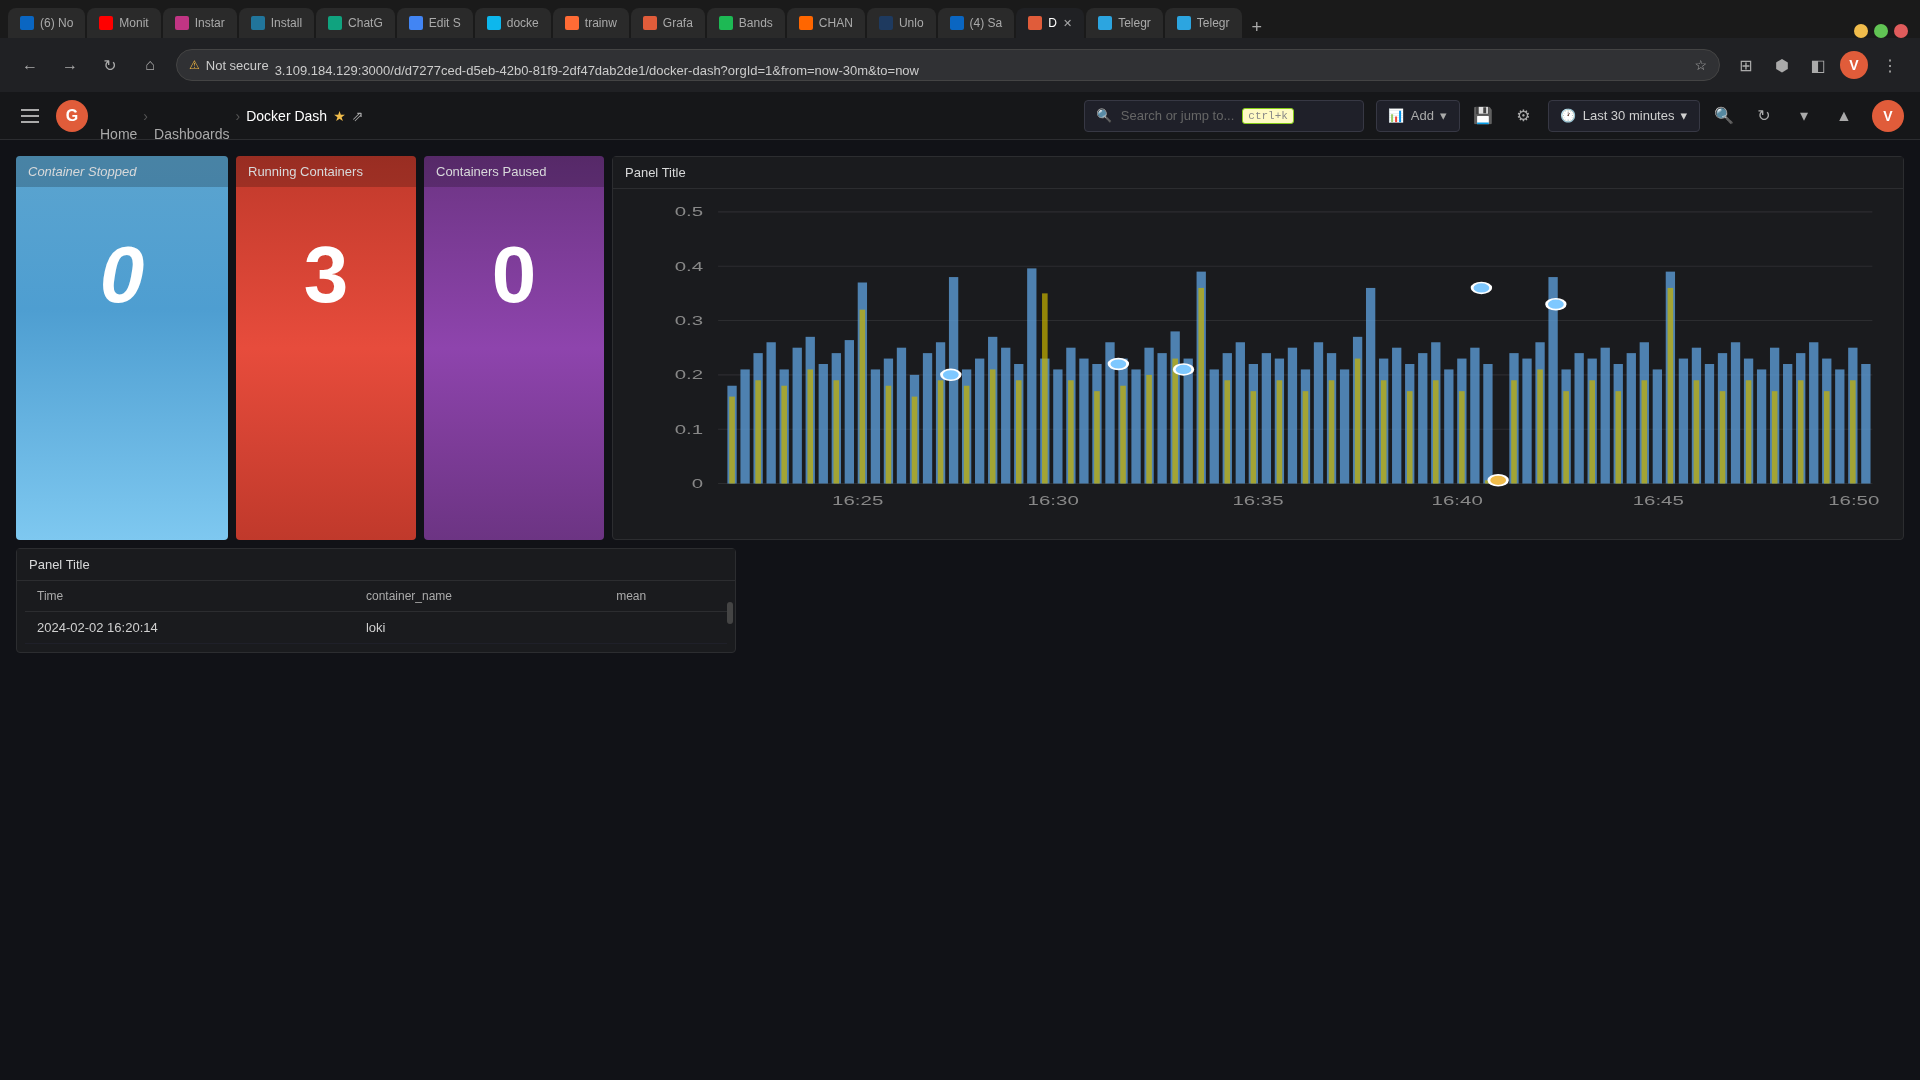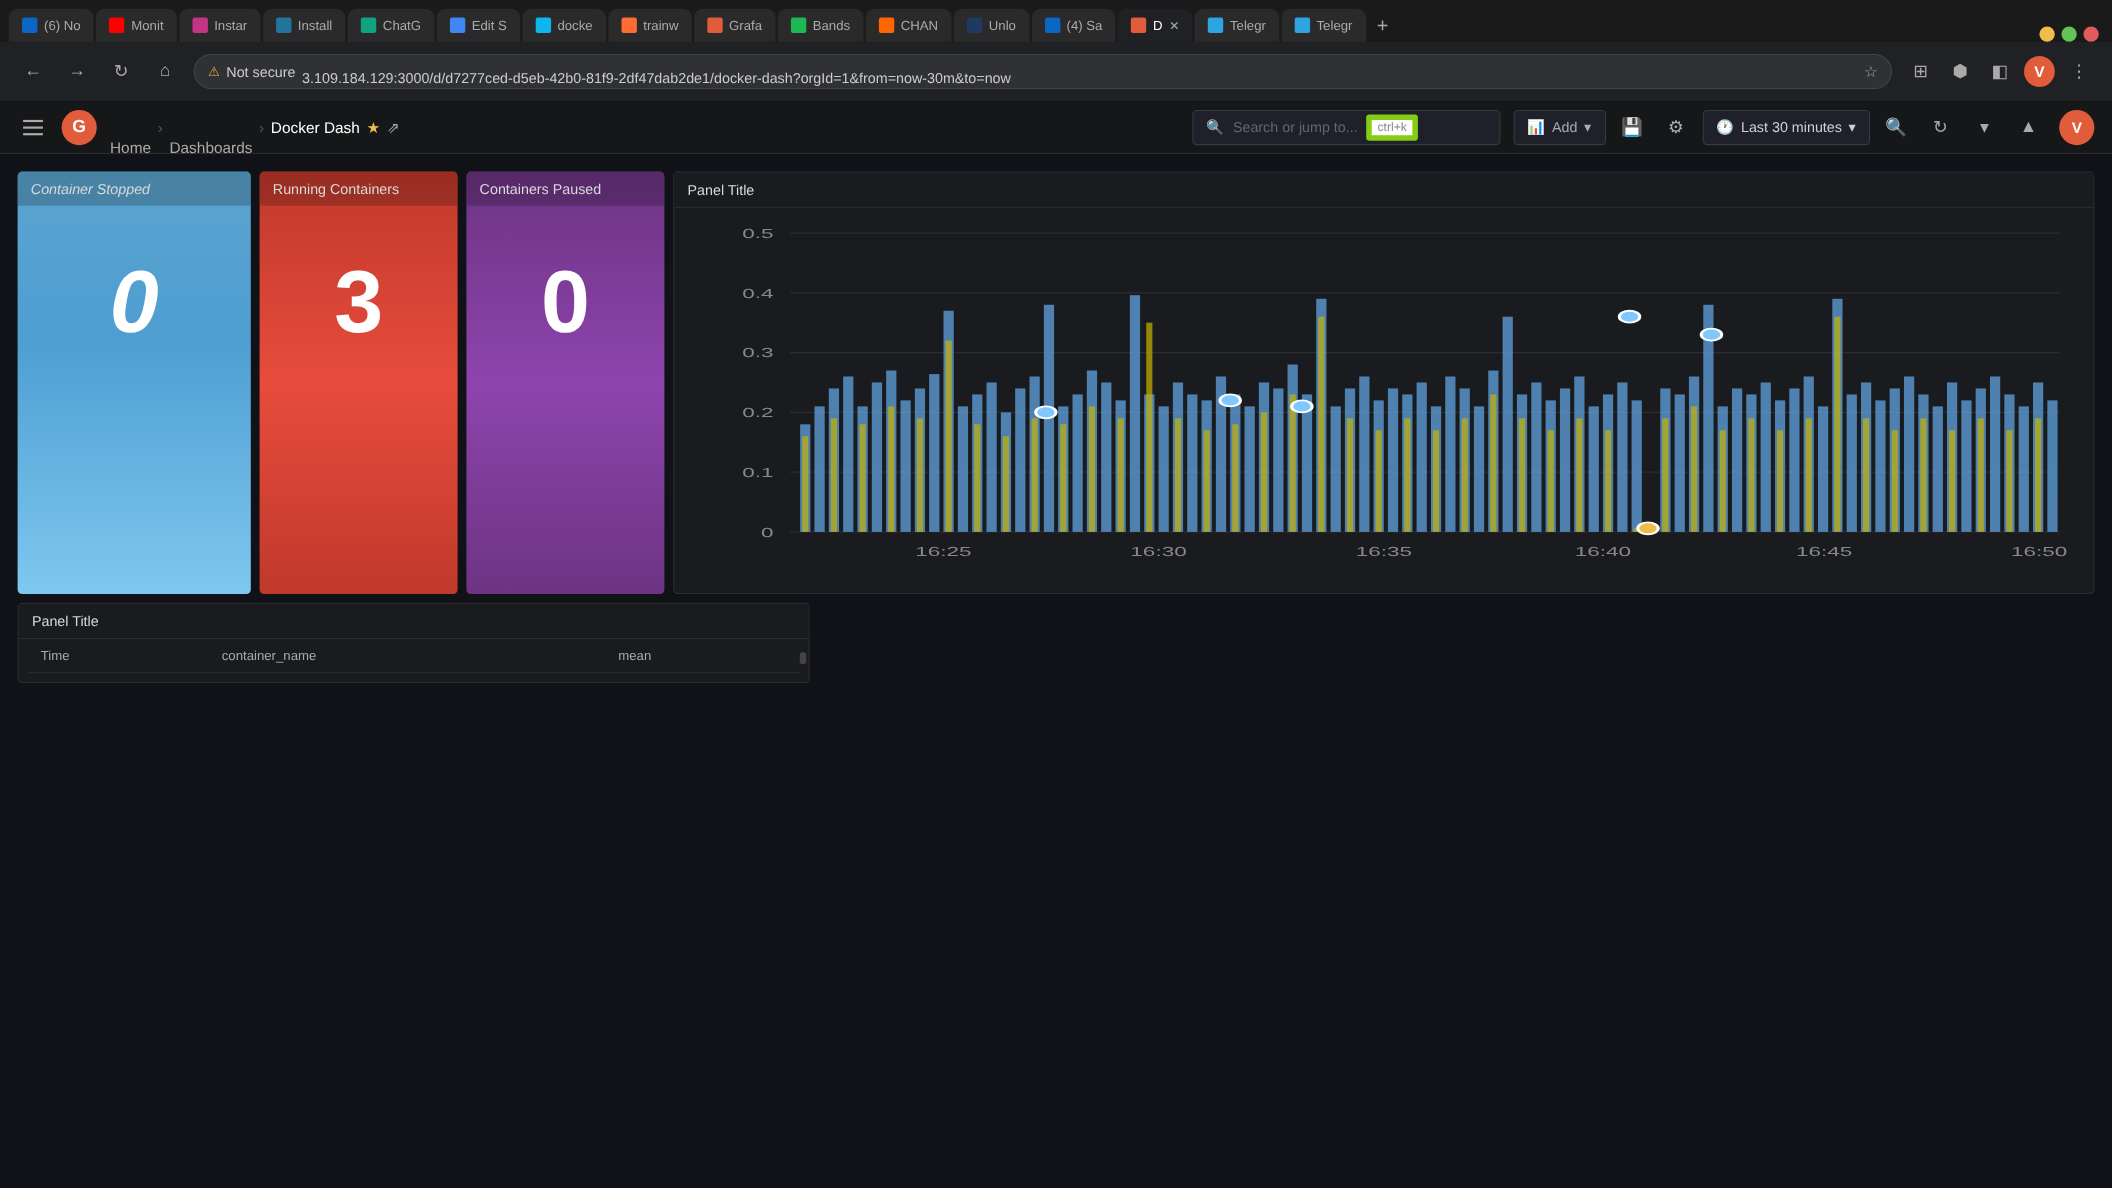"(6) No" .tab-bar-inner { align-items: center -> flex-end }
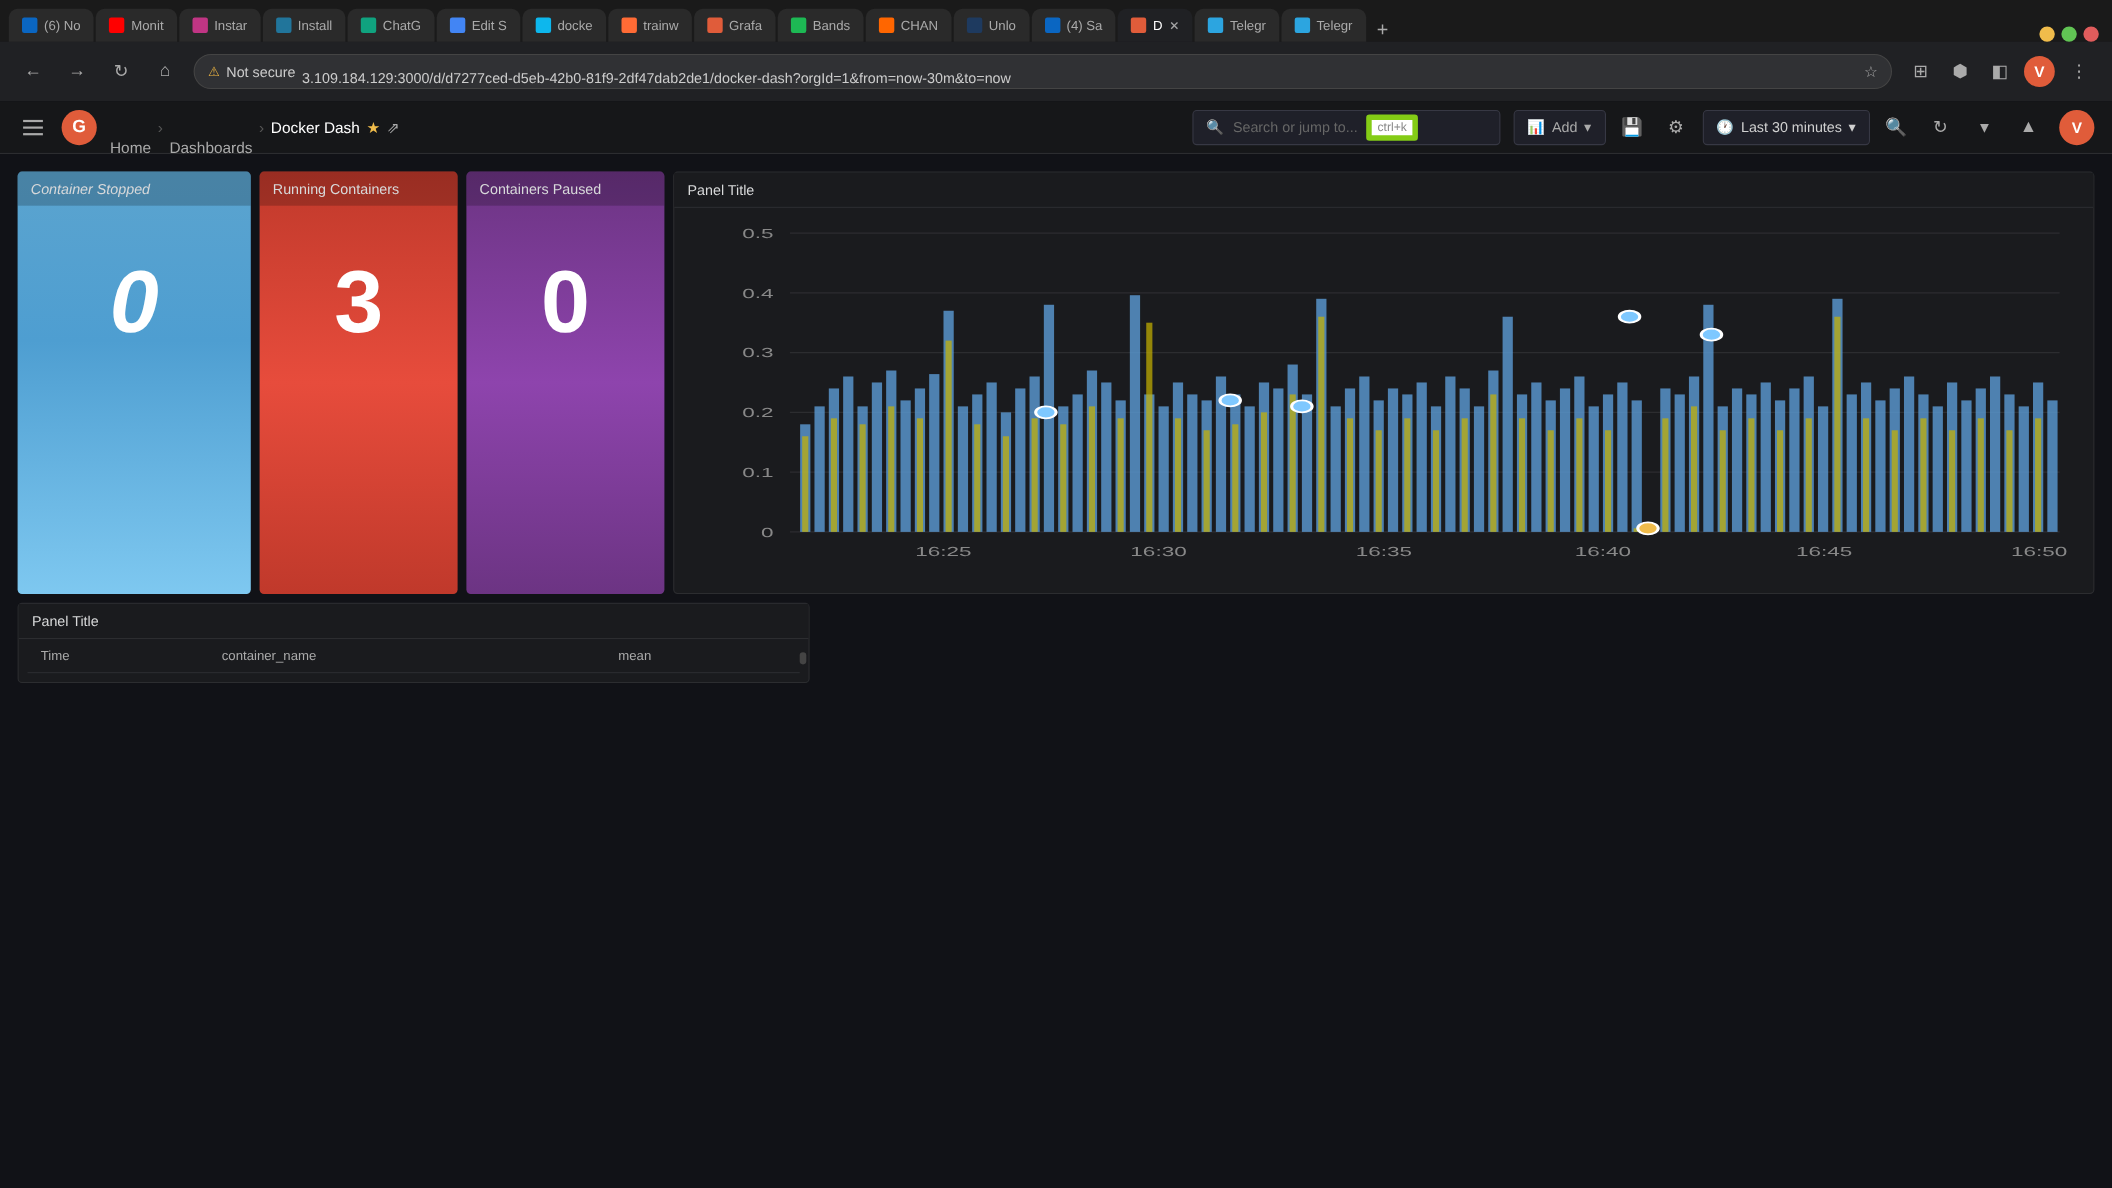"ctrl+k" .search-kbd { background: #ffffff -> #fef9c3; border: 5px solid #84cc16 -> 1px solid #84cc16; font-family: none -> Liberation Mono, monospace }
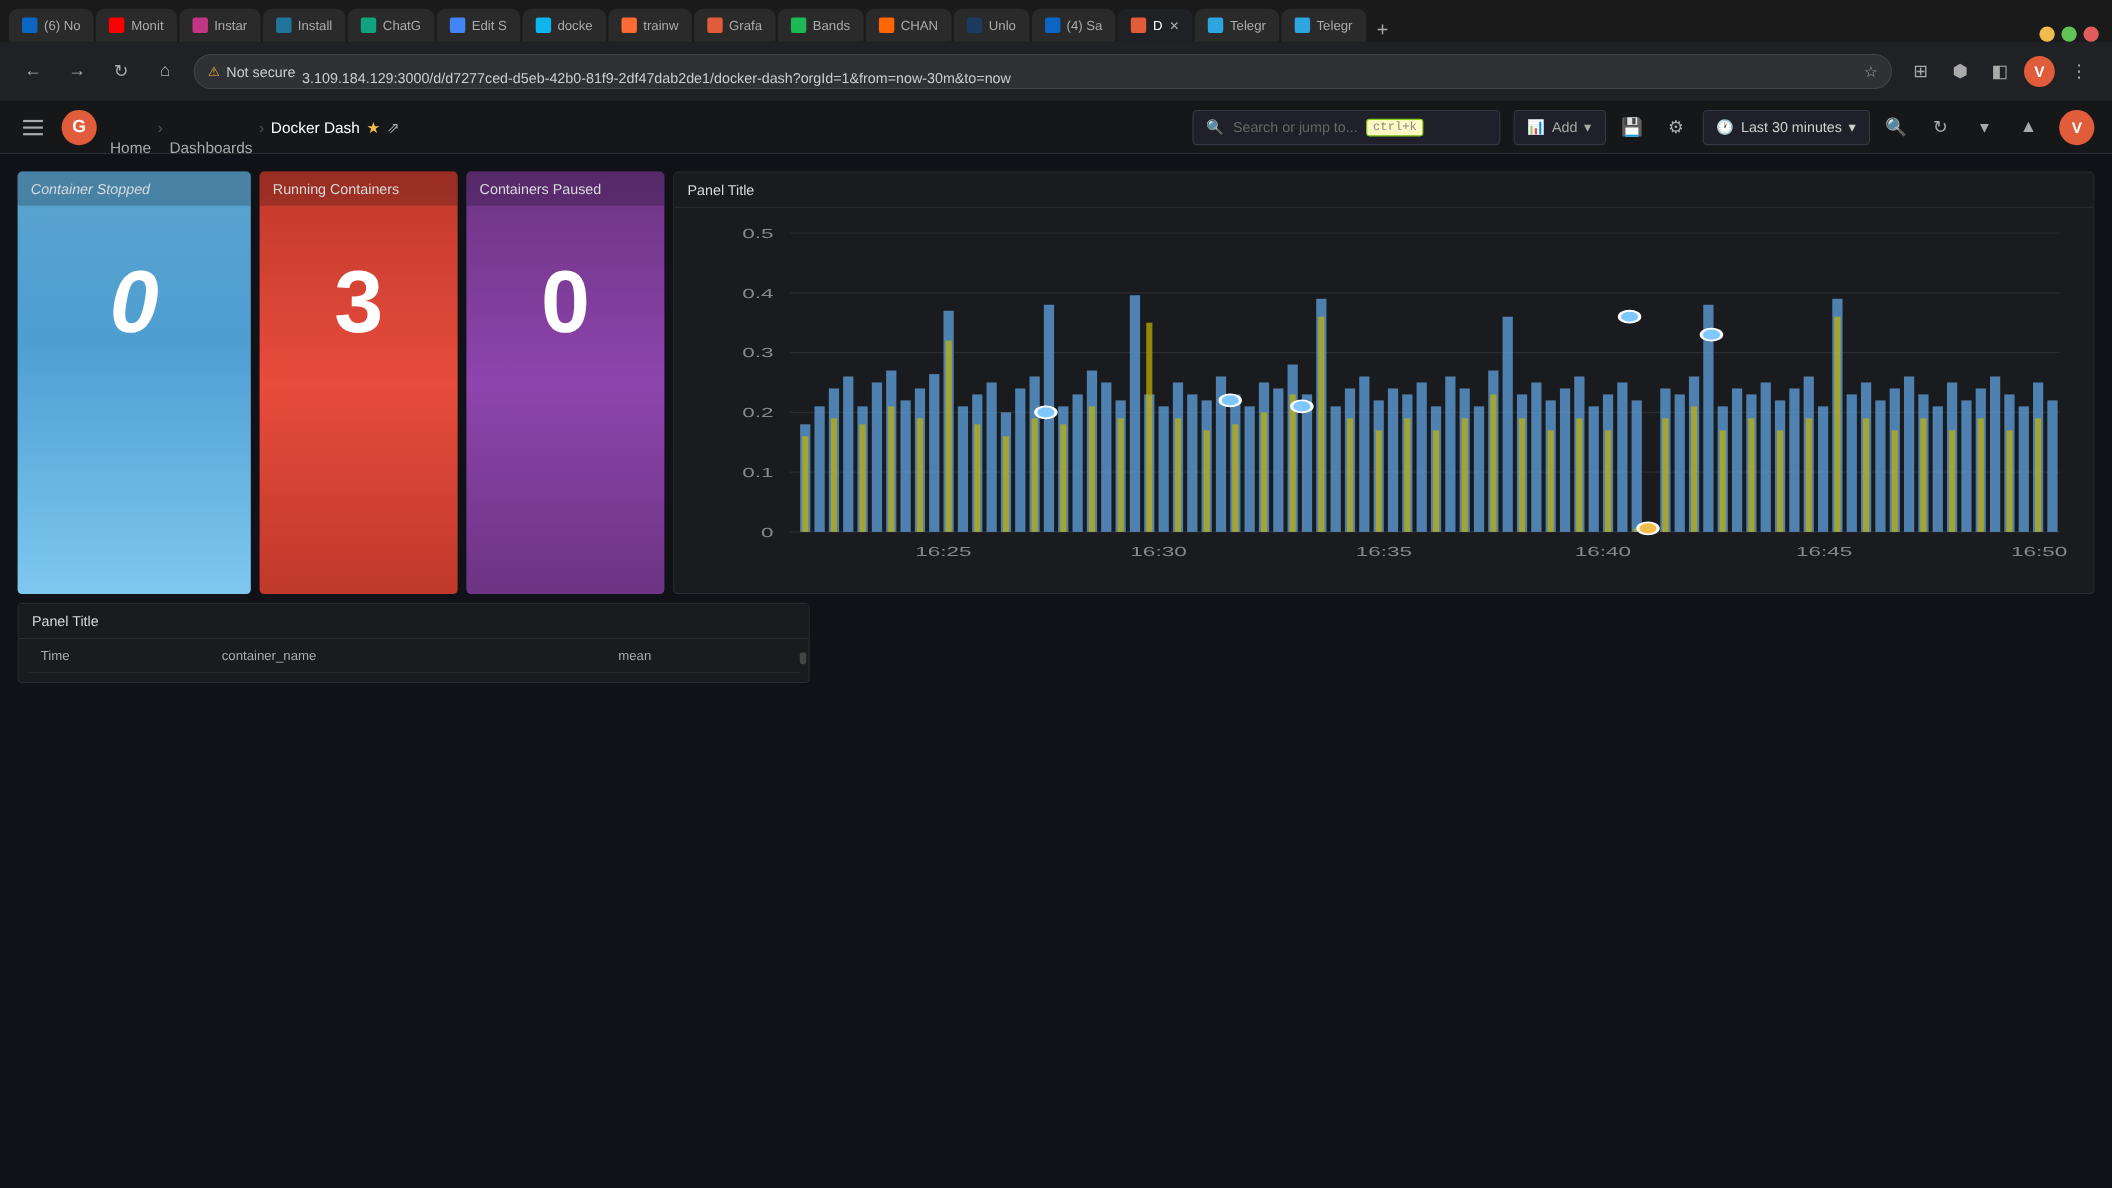"2024-02-02 16:20:14" tr { html: none -> <tr> <td>2024-02-02 16:20:14</td> <td>loki</td> <td></td> </tr> }
